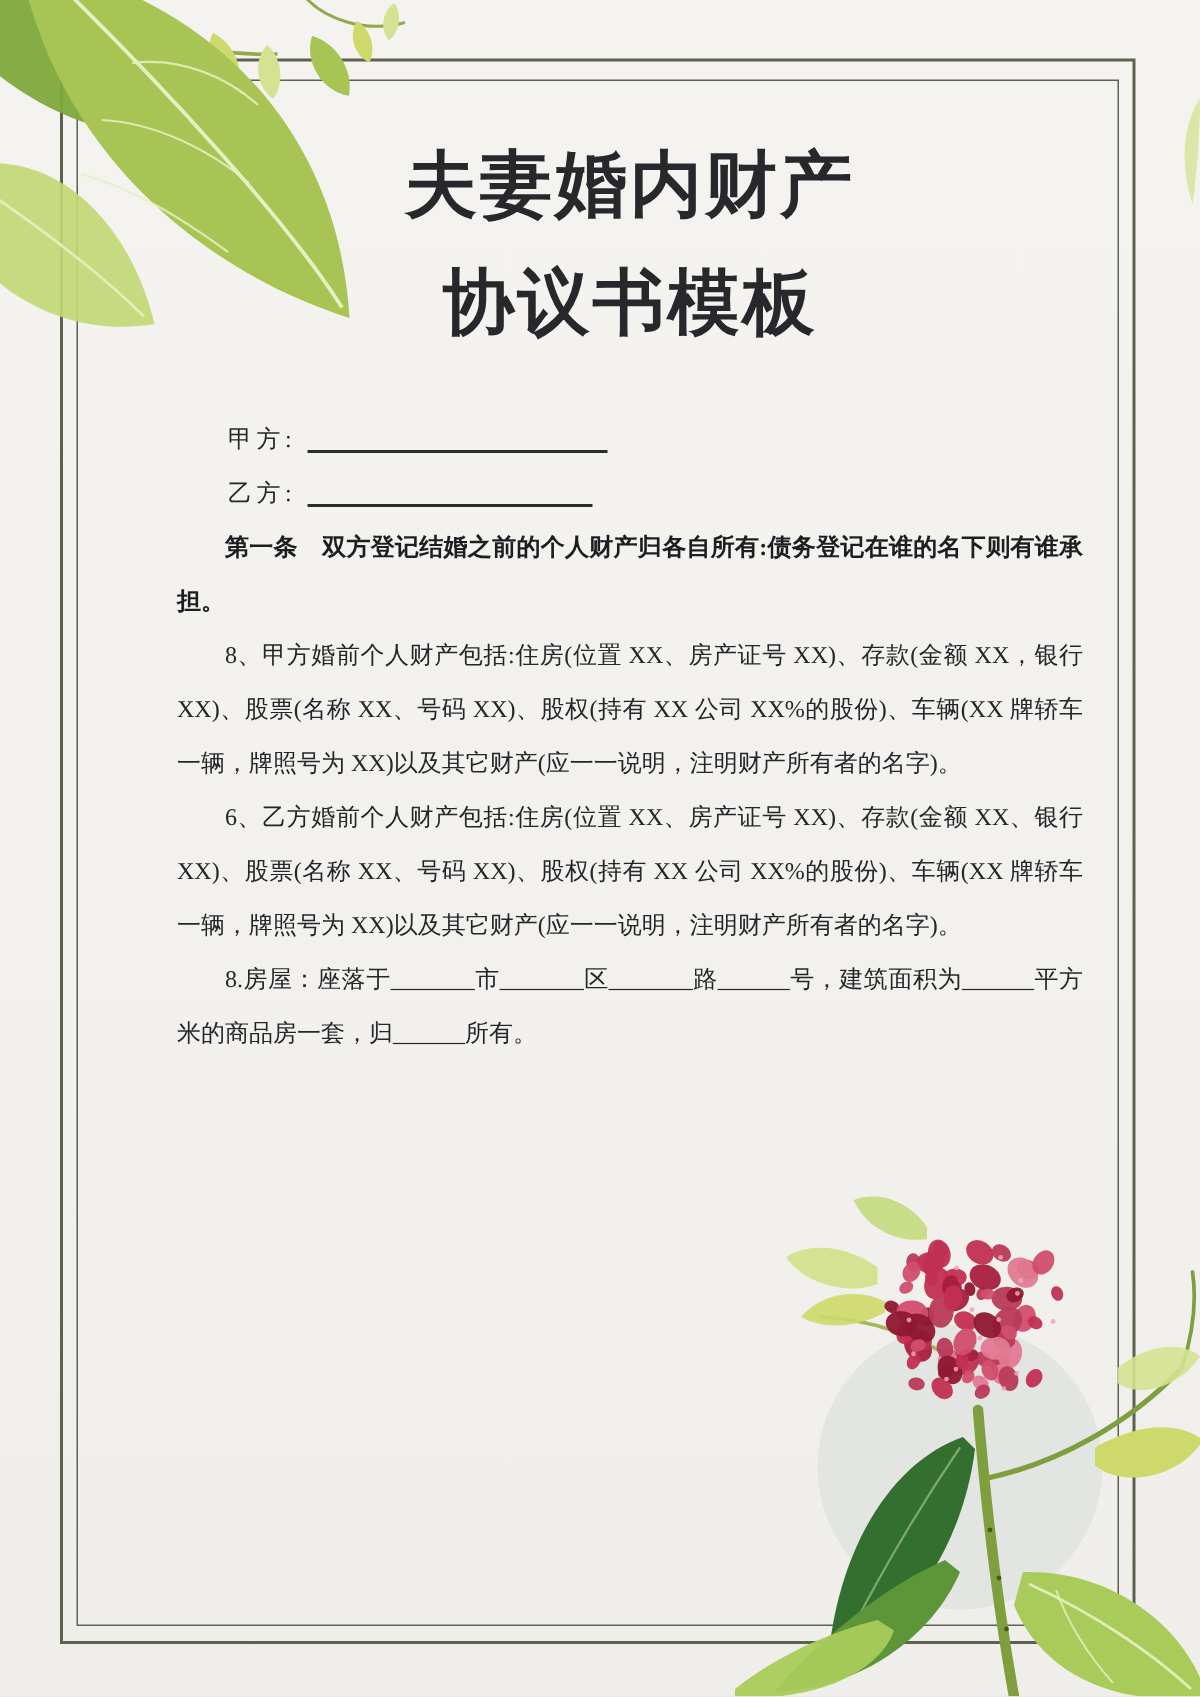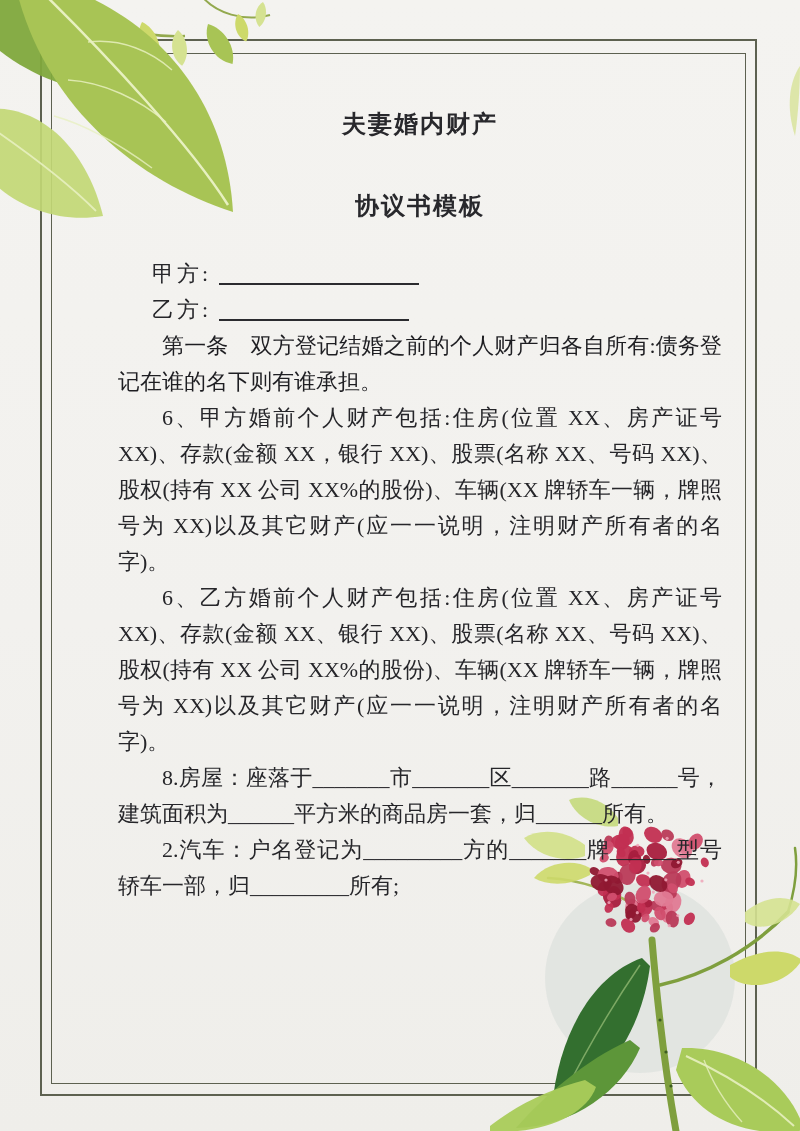"夫妻婚内财产" .title { font-size: 24px -> 48px }
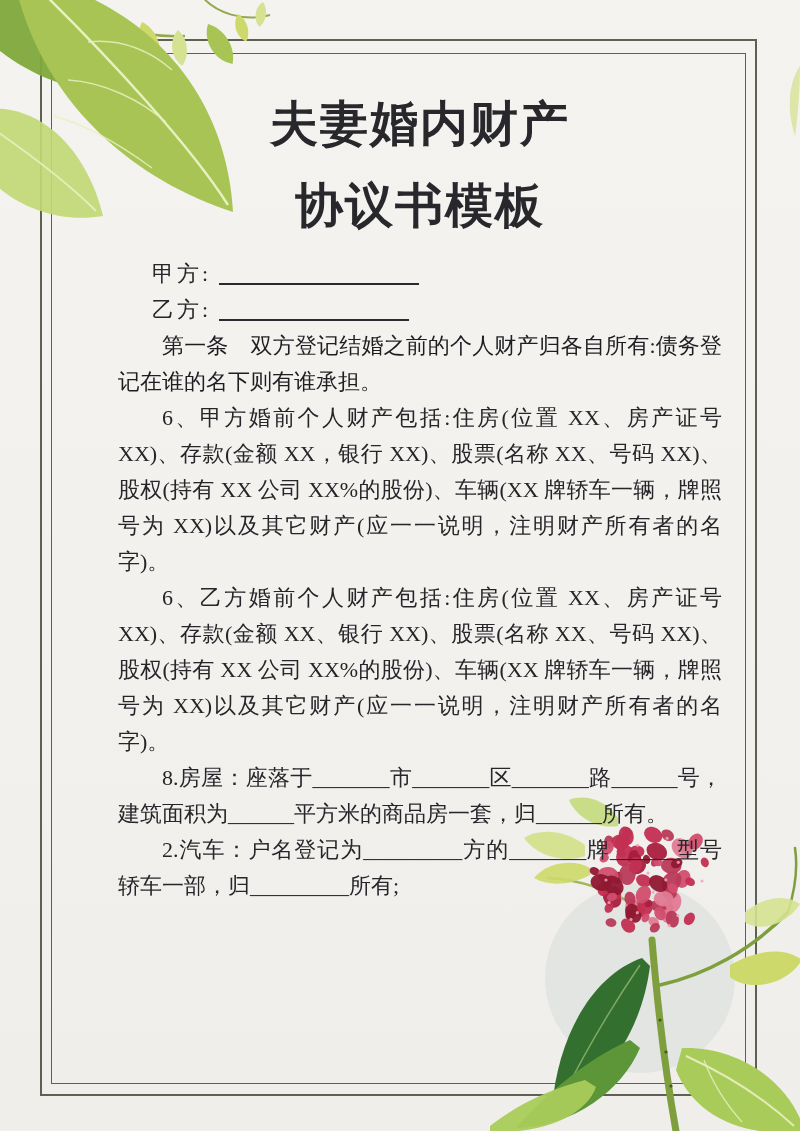"协议书模板" .title--2 { font-family: none -> Liberation Mono, monospace }
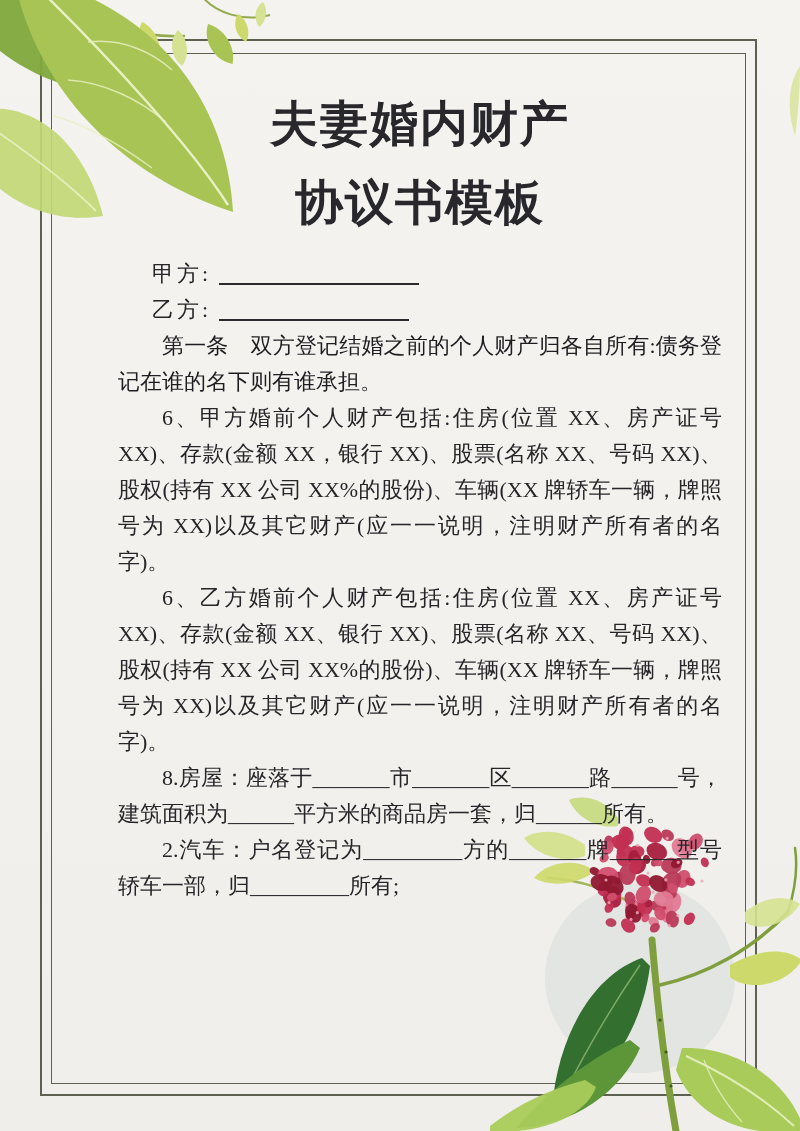"甲方:" .body { font-size: 22px -> 16px; top: 256px -> 276px }
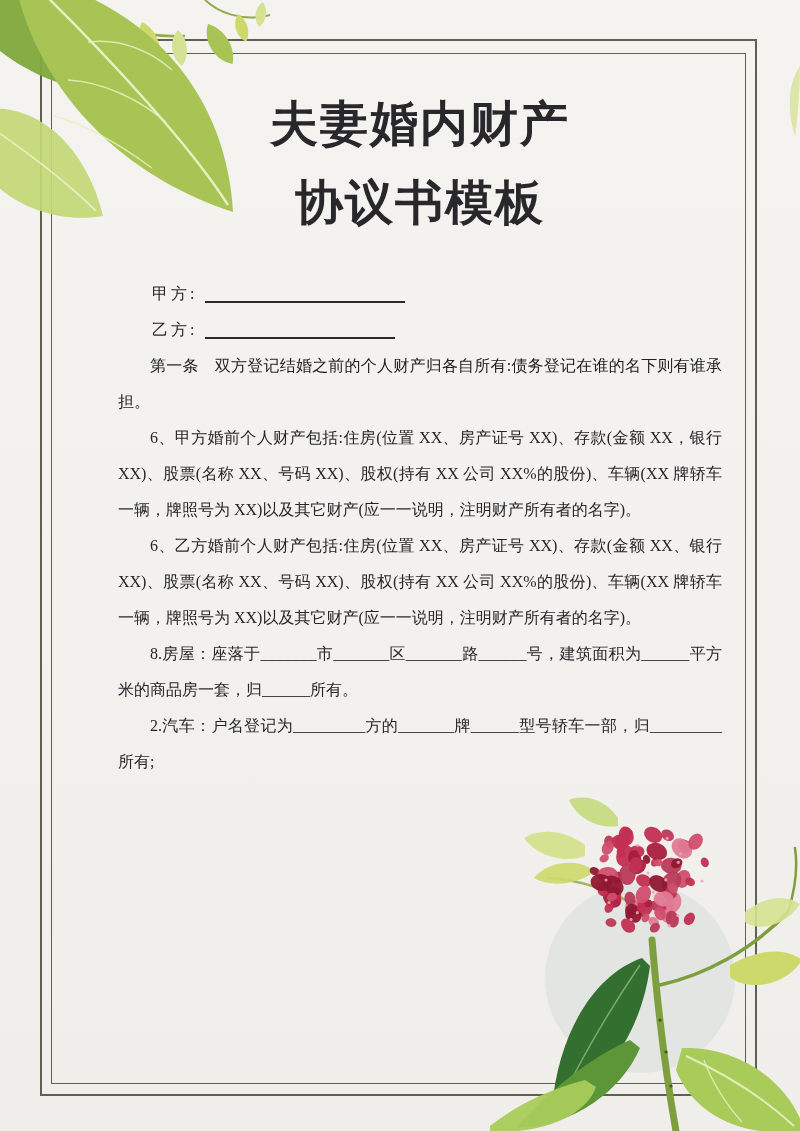"第一条 双方登记结婚之前的个人财产归各自所有:债务登记在谁的名下则有谁承担。" .para--bold { font-weight: 400 -> 700 }
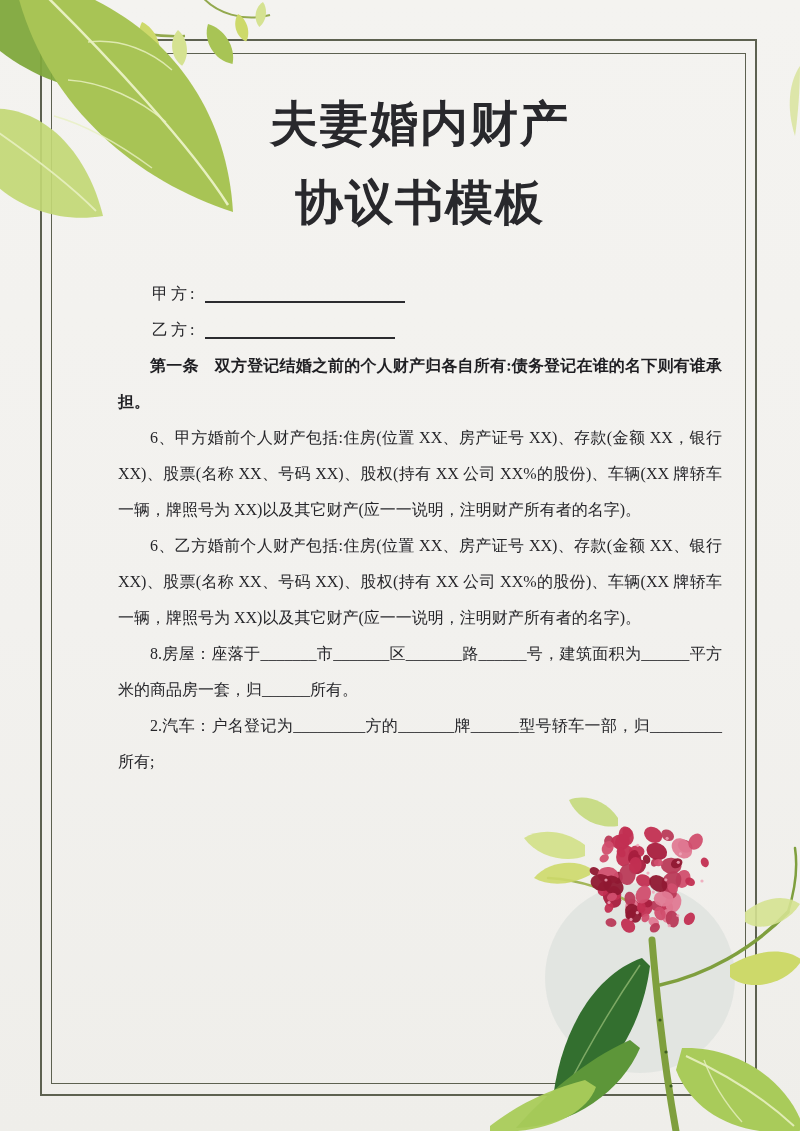"6、甲方婚前个人财产包括:住房(位置 XX、房产证号 XX)、存款(金额" p.para { text: 6 -> 8 }
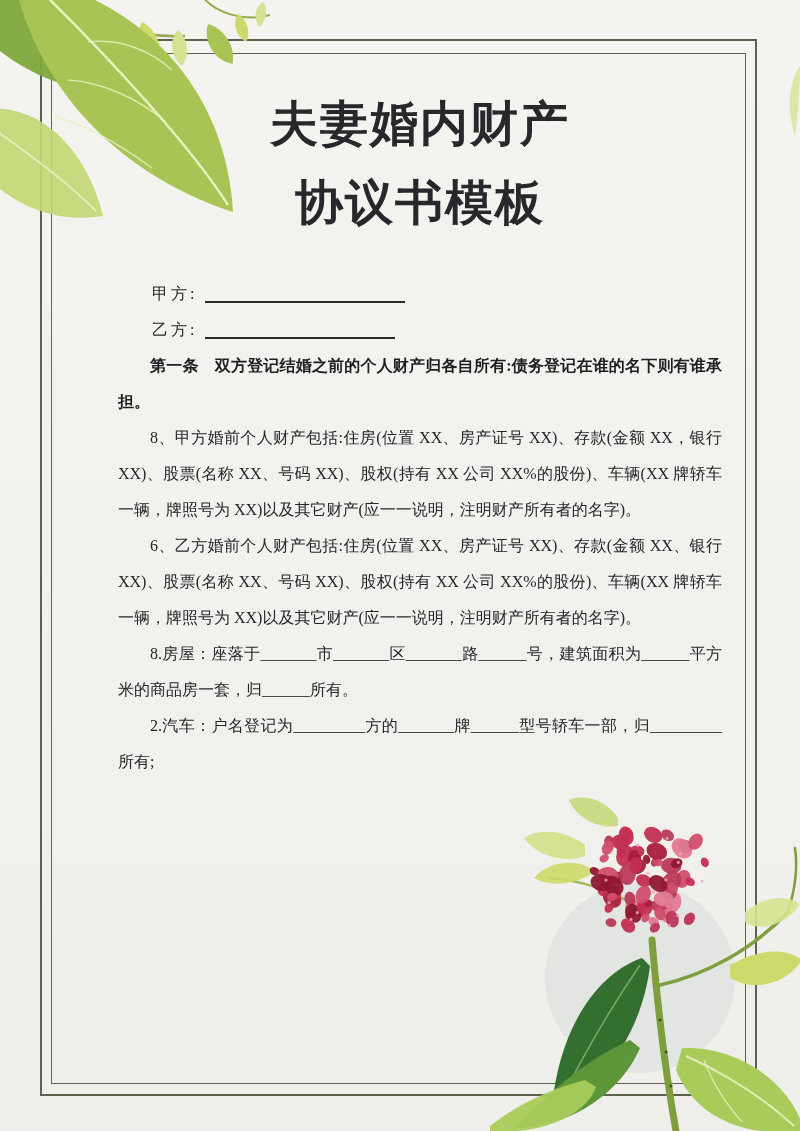"2.汽车：户名登记为_________方的_______牌______型号轿车一" p.para { html: <p>2.汽车：户名登记为_________方的_______牌______型号轿车一部，归_________所有;</p> -> none }
